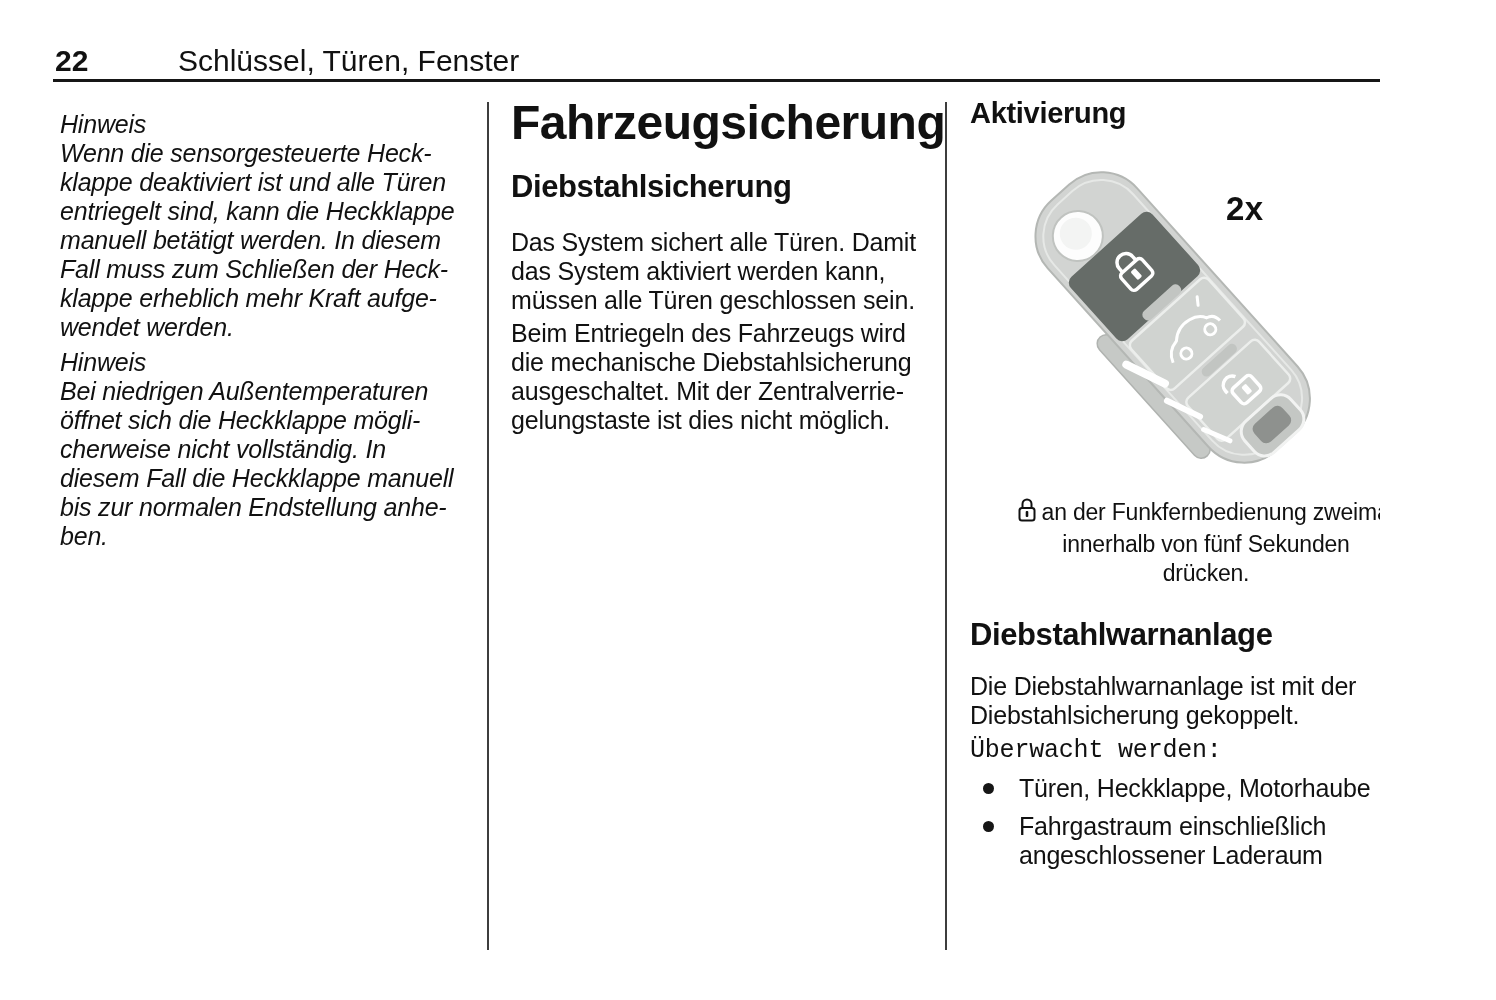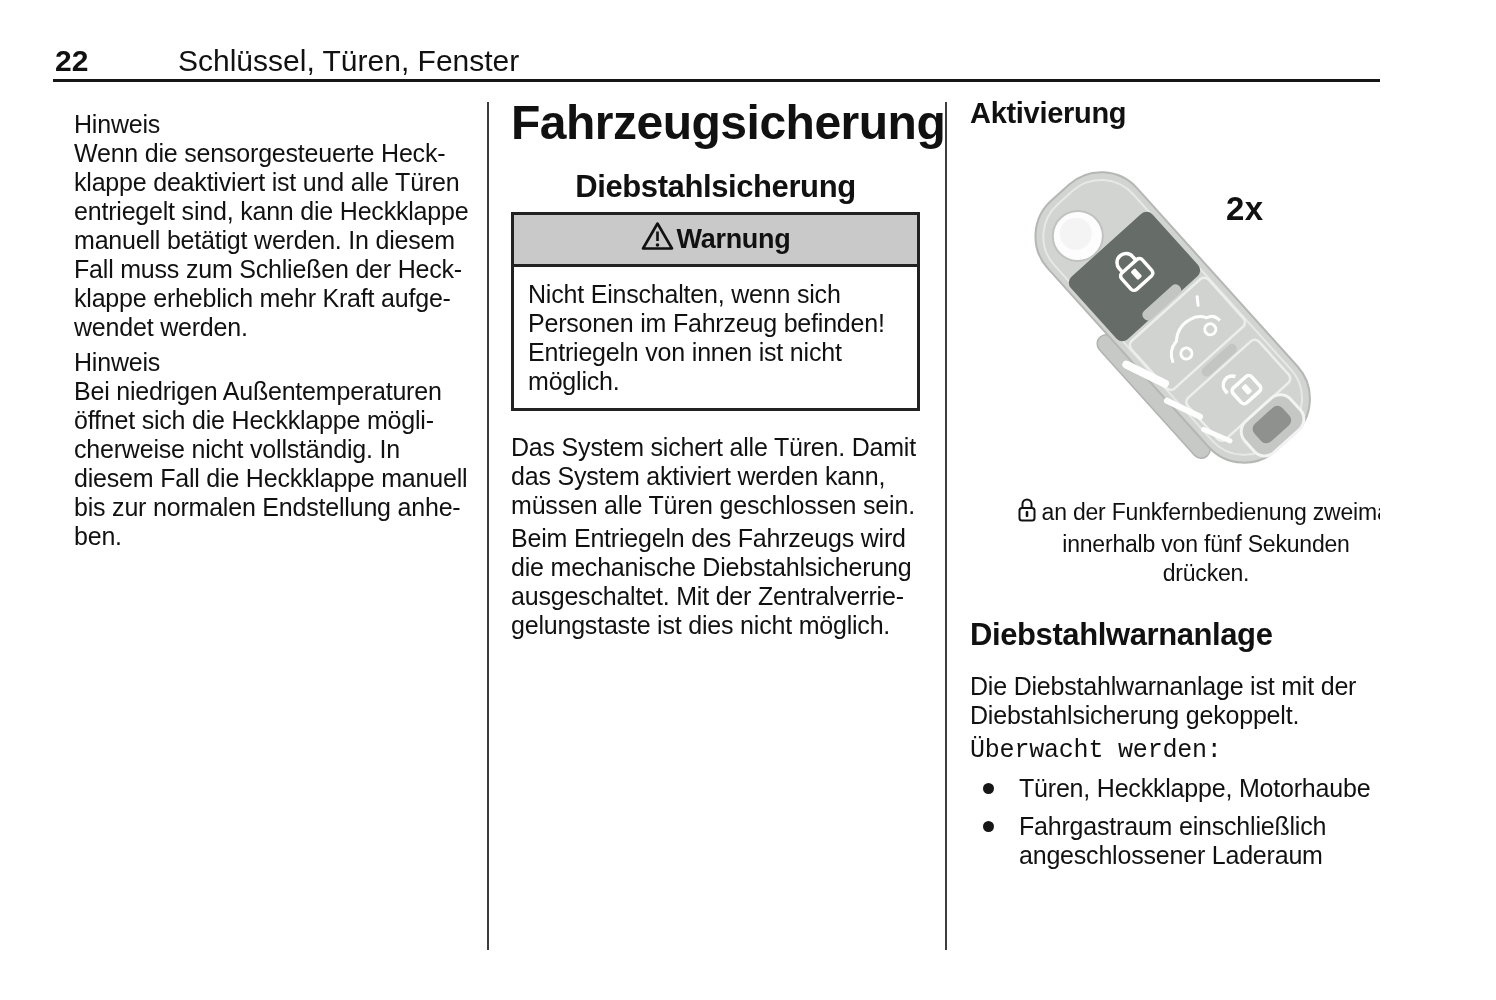"Hinweis" .col-left { font-style: none -> italic; left: 74px -> 60px }
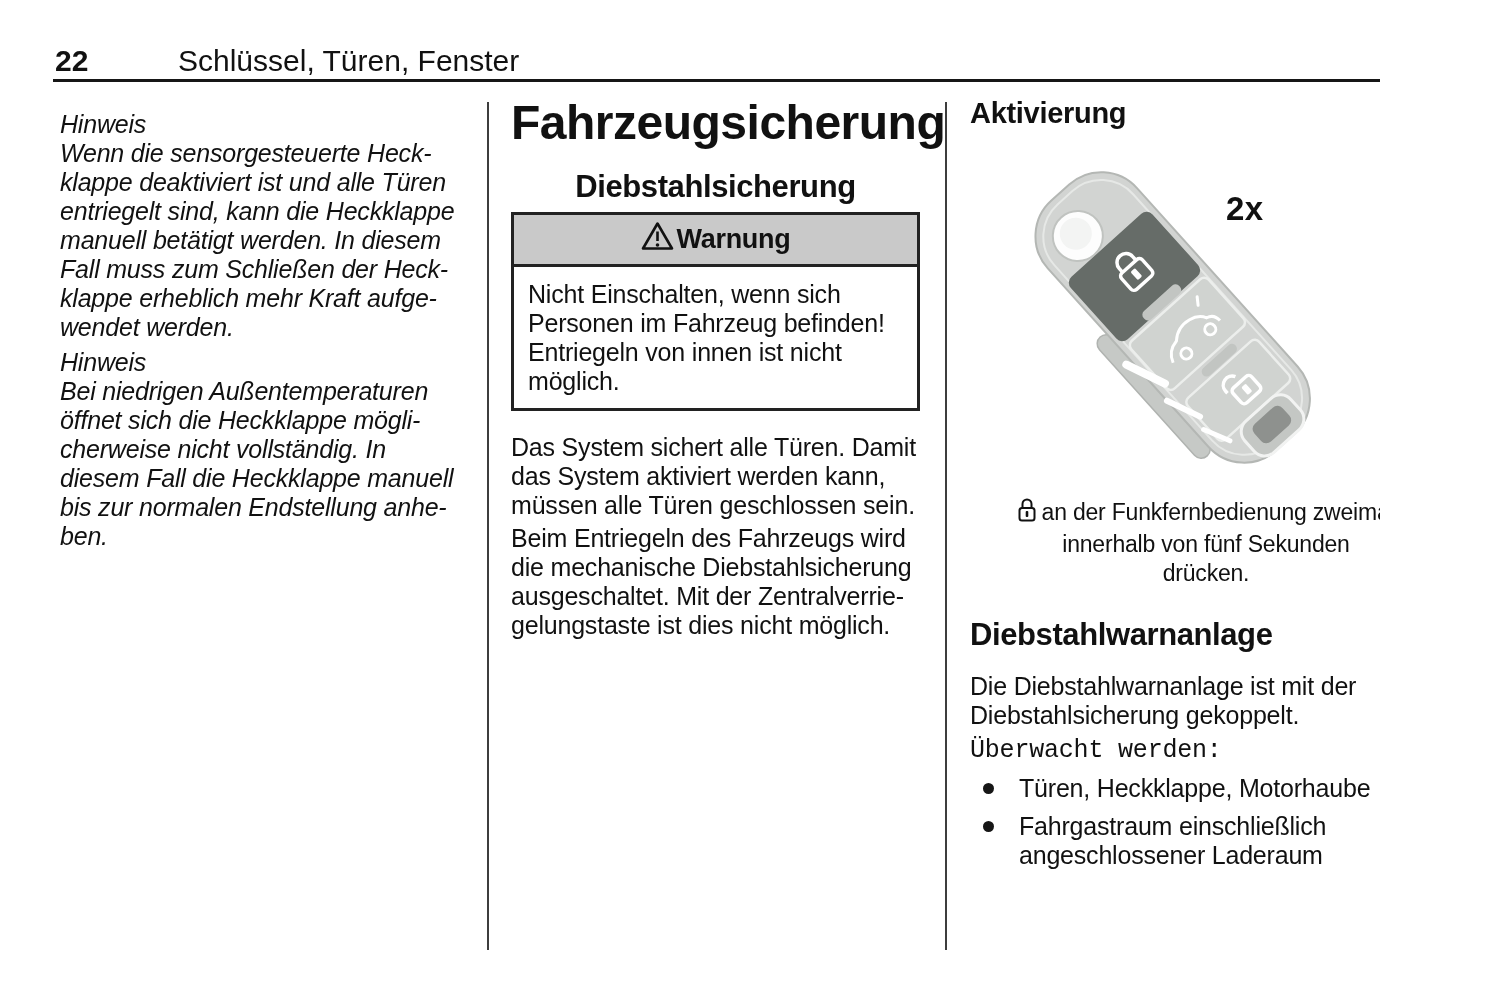"Diebstahlsicherung" .col-center .h2 { text-align: center -> none }
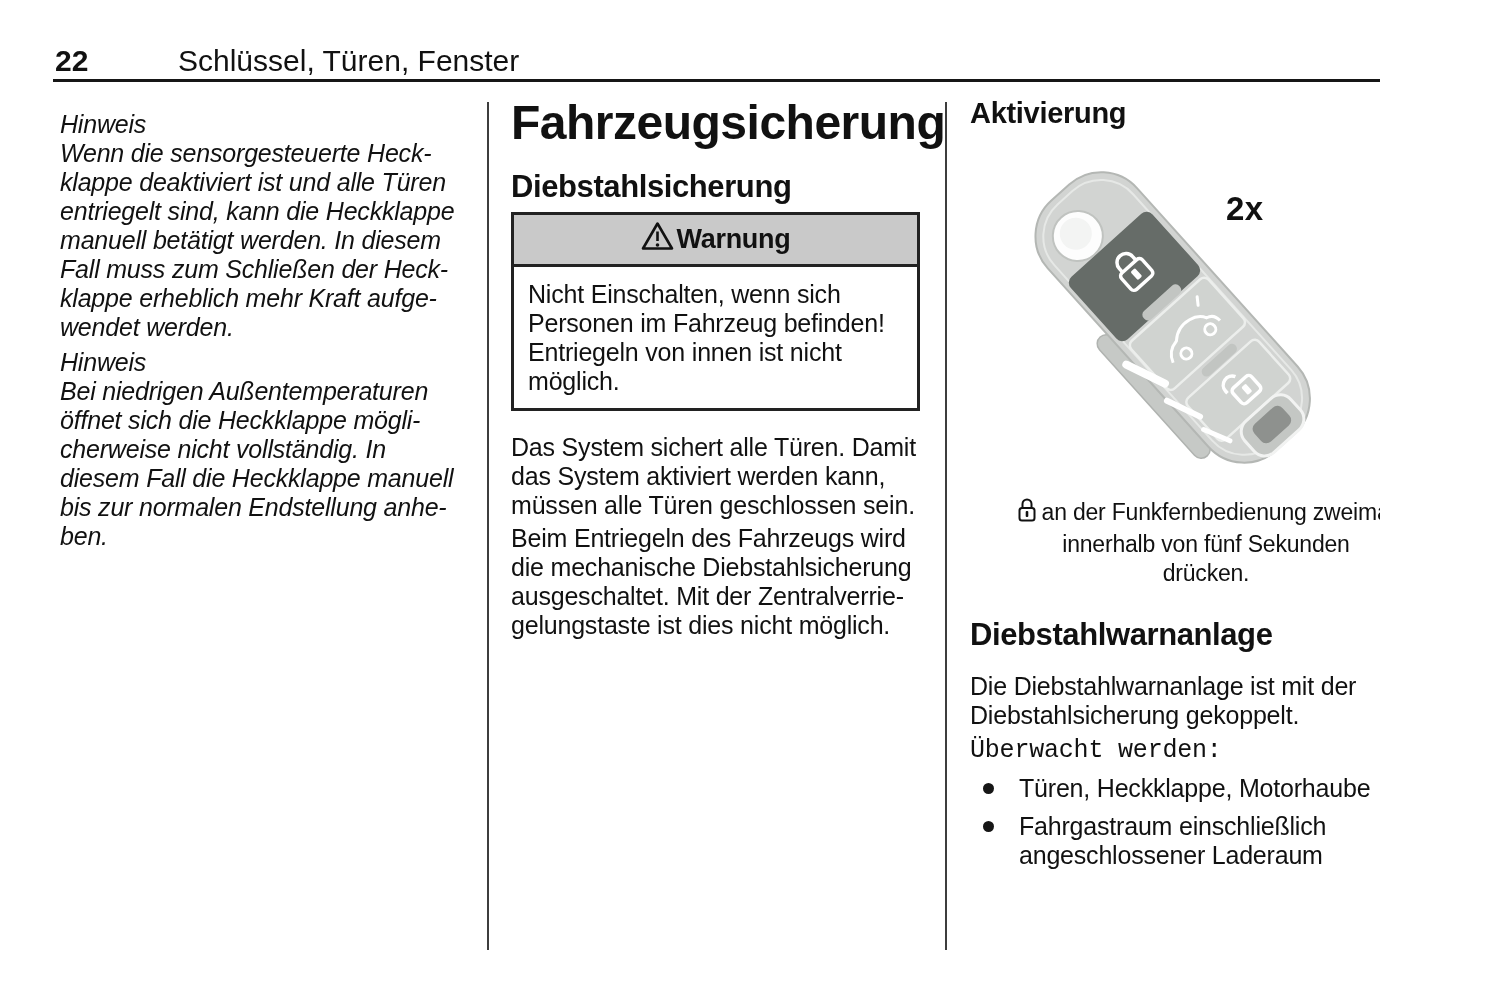"Warnung" div.warning-box { html: <div> <div> <span> <svg> <path></path> <rect></rect> <circle></circle> </svg> </span> <span>Warnung</span> </div> <div>Nicht Einschalten, wenn sich Personen im Fahrzeug befinden! Entriegeln von innen ist nicht möglich.</div> </div> -> none }
